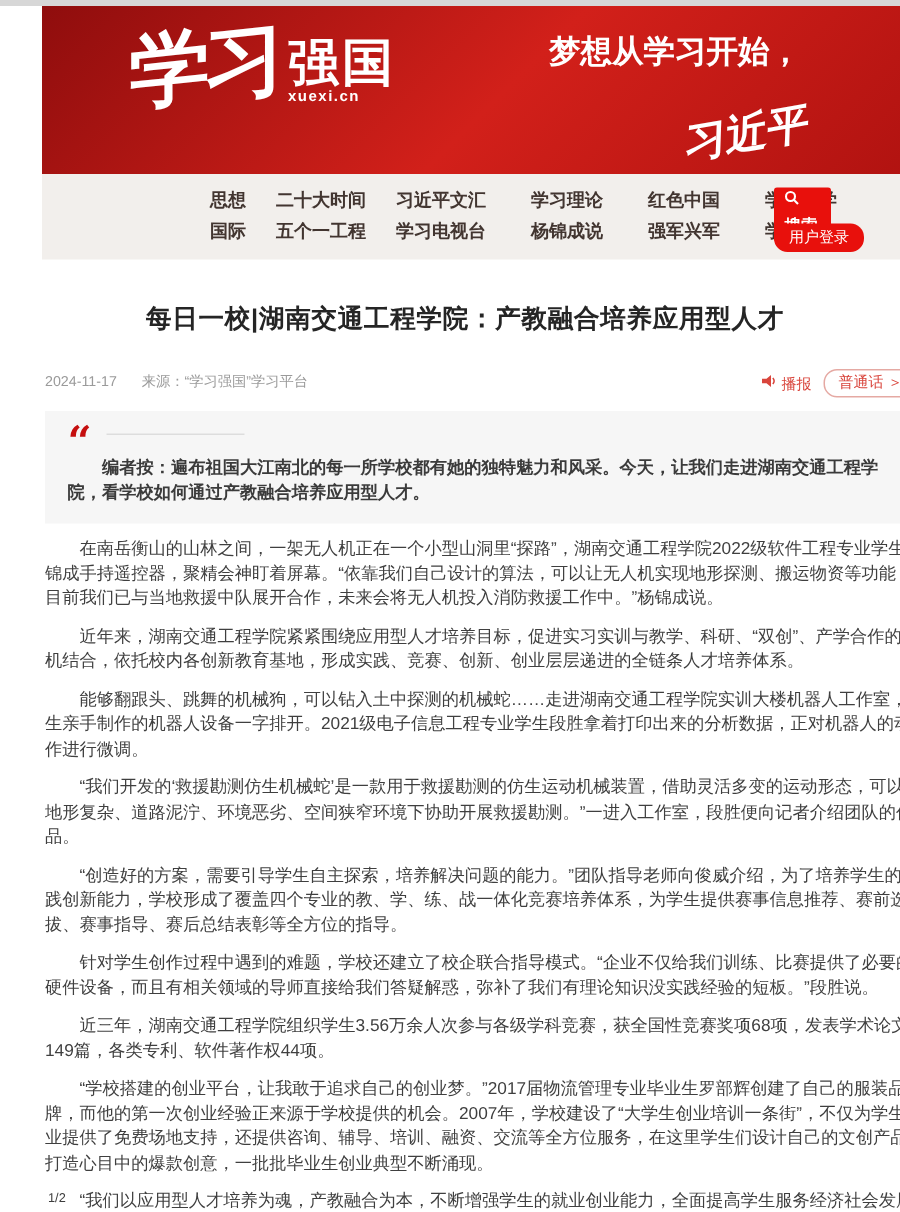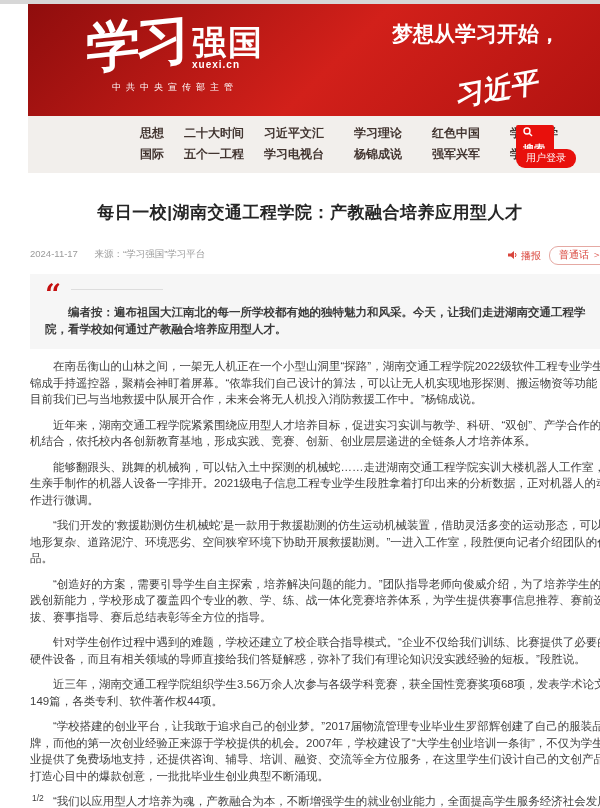"梦想从学习开始，" .slogan { left: 326px -> 300px }
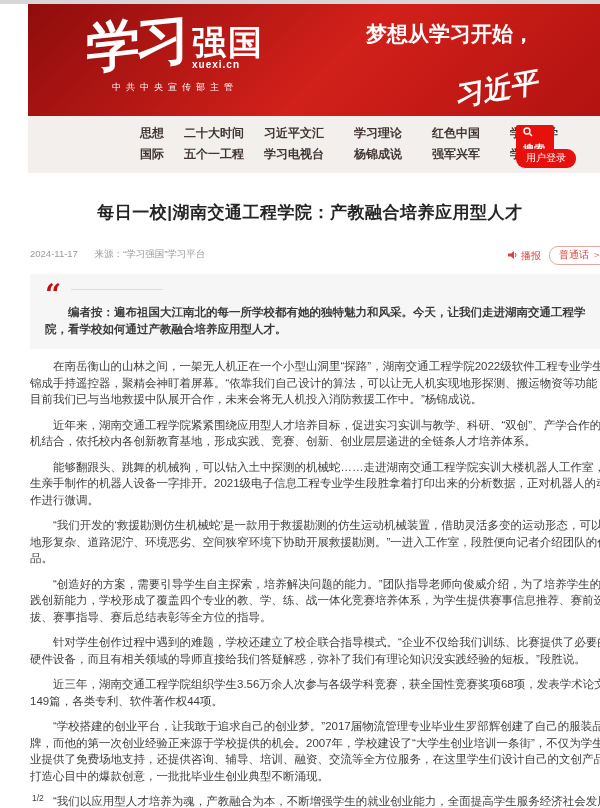"中共中央宣传部主管" div.logo-subtitle { html: <div>中共中央宣传部主管</div> -> none }
